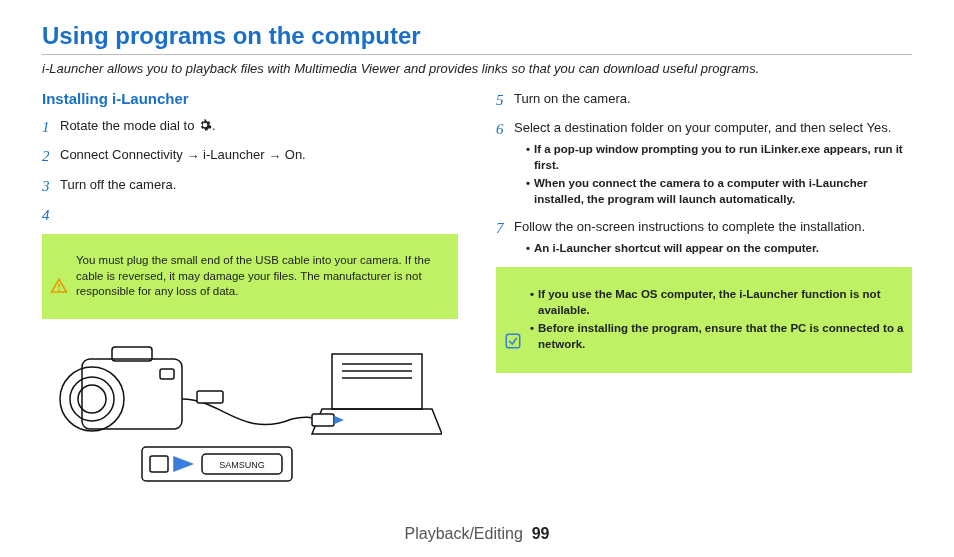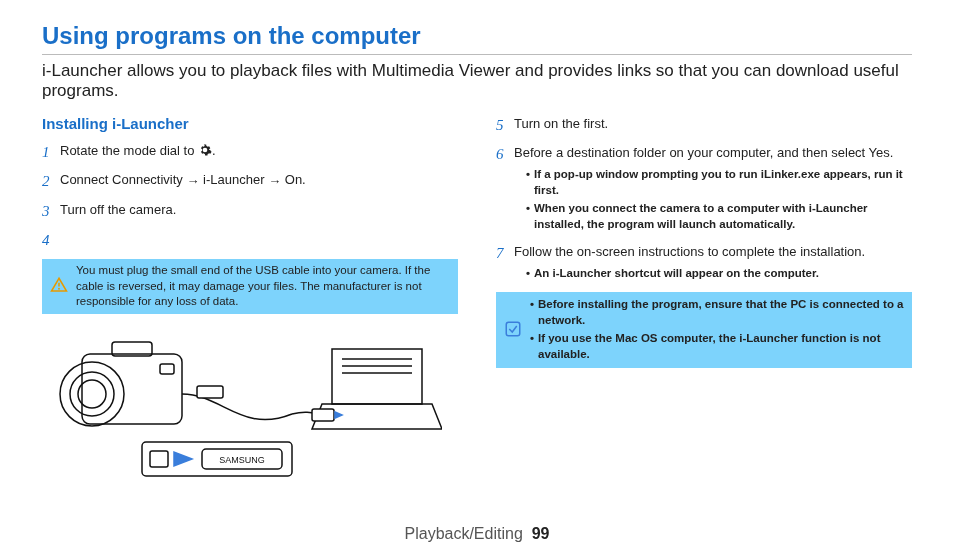"i-Launcher allows you to playback" .intro { font-size: 17px -> 13px; font-style: none -> italic }
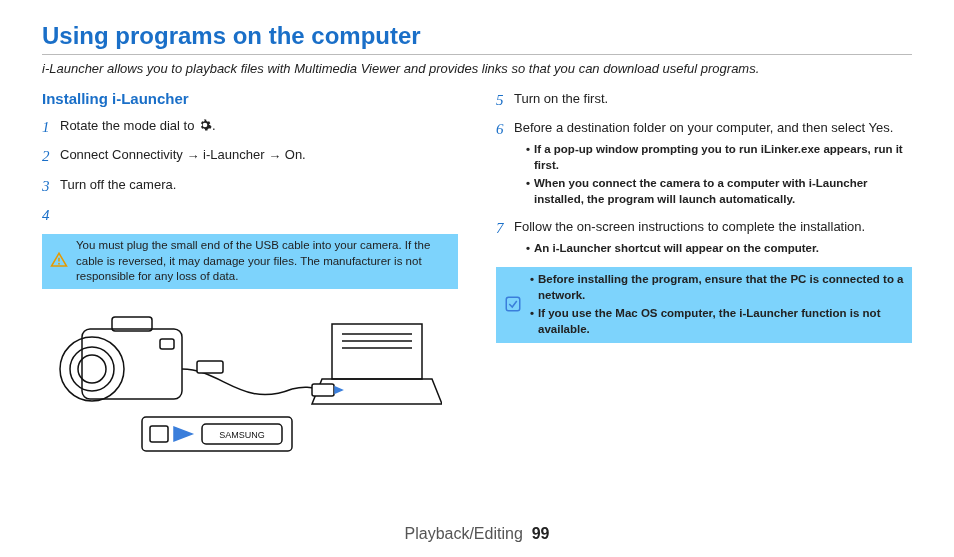"Turn on the first." div.step-text { text: first -> camera }
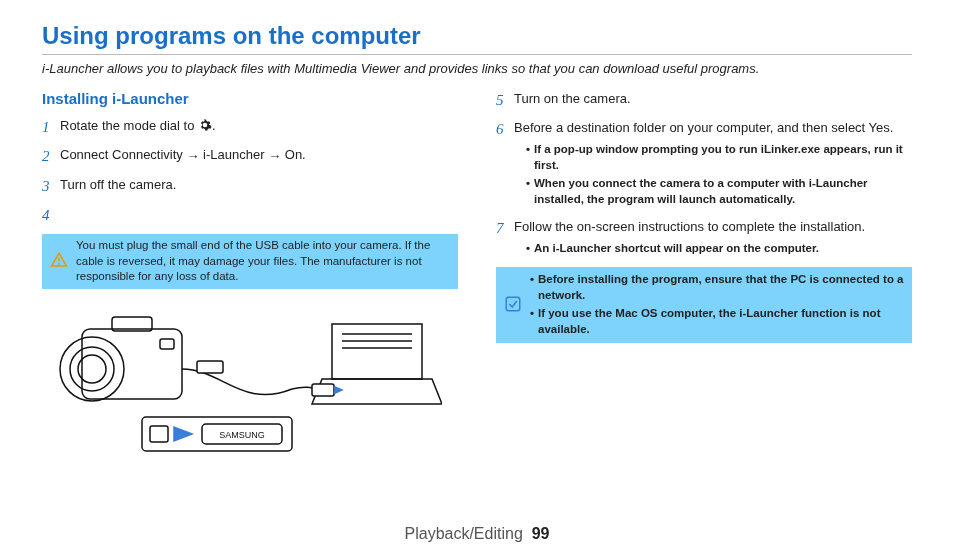"Before a destination folder on" span { text: Before -> Select }
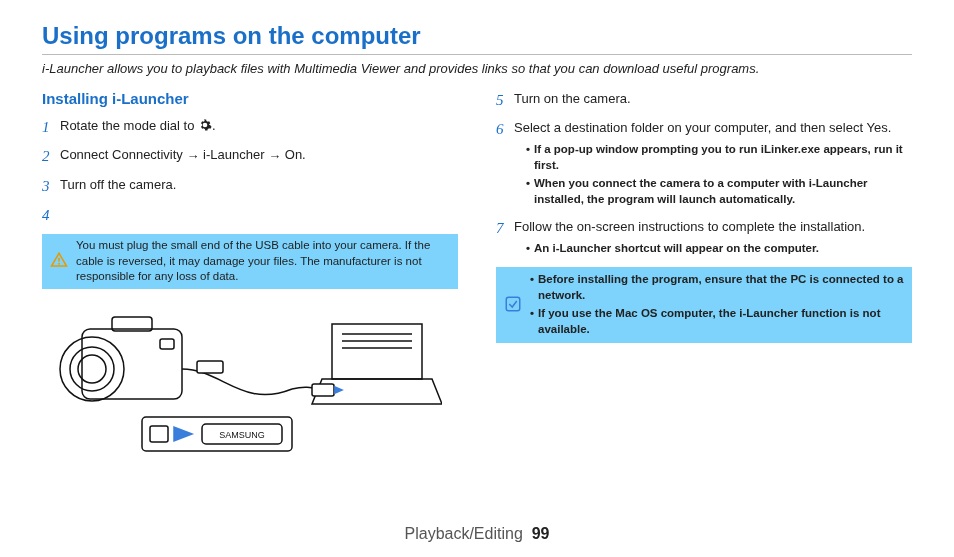"You must plug the small" .note-box { align-items: center -> flex-end; background: #7dd3fc -> #bef264; padding: 4px 8px -> 19px 8px }
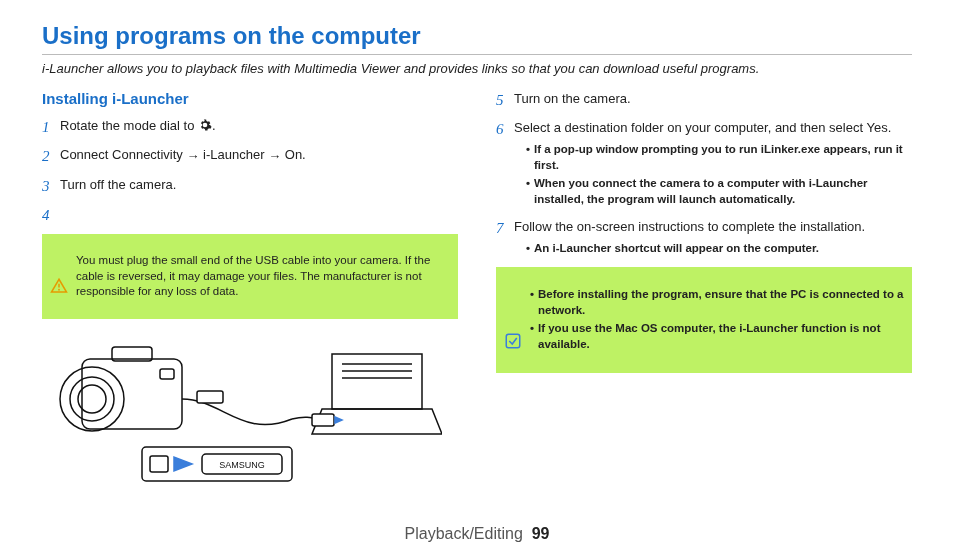"Before installing the program, ensure" li { order: before "If you use the Mac" -> after "If you use the Mac" }
